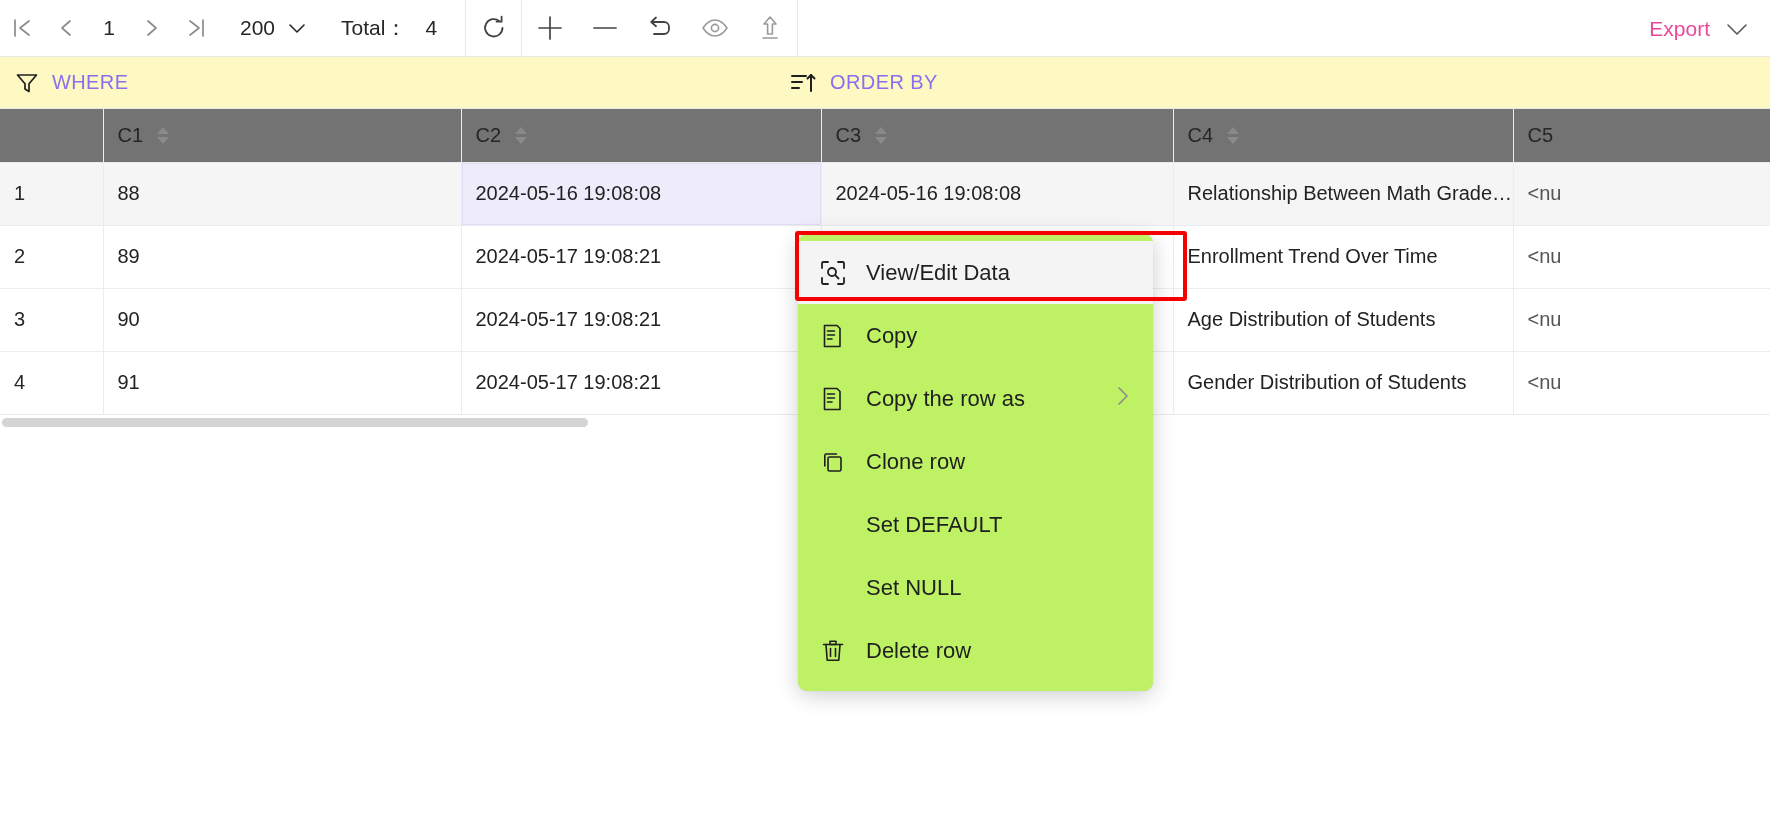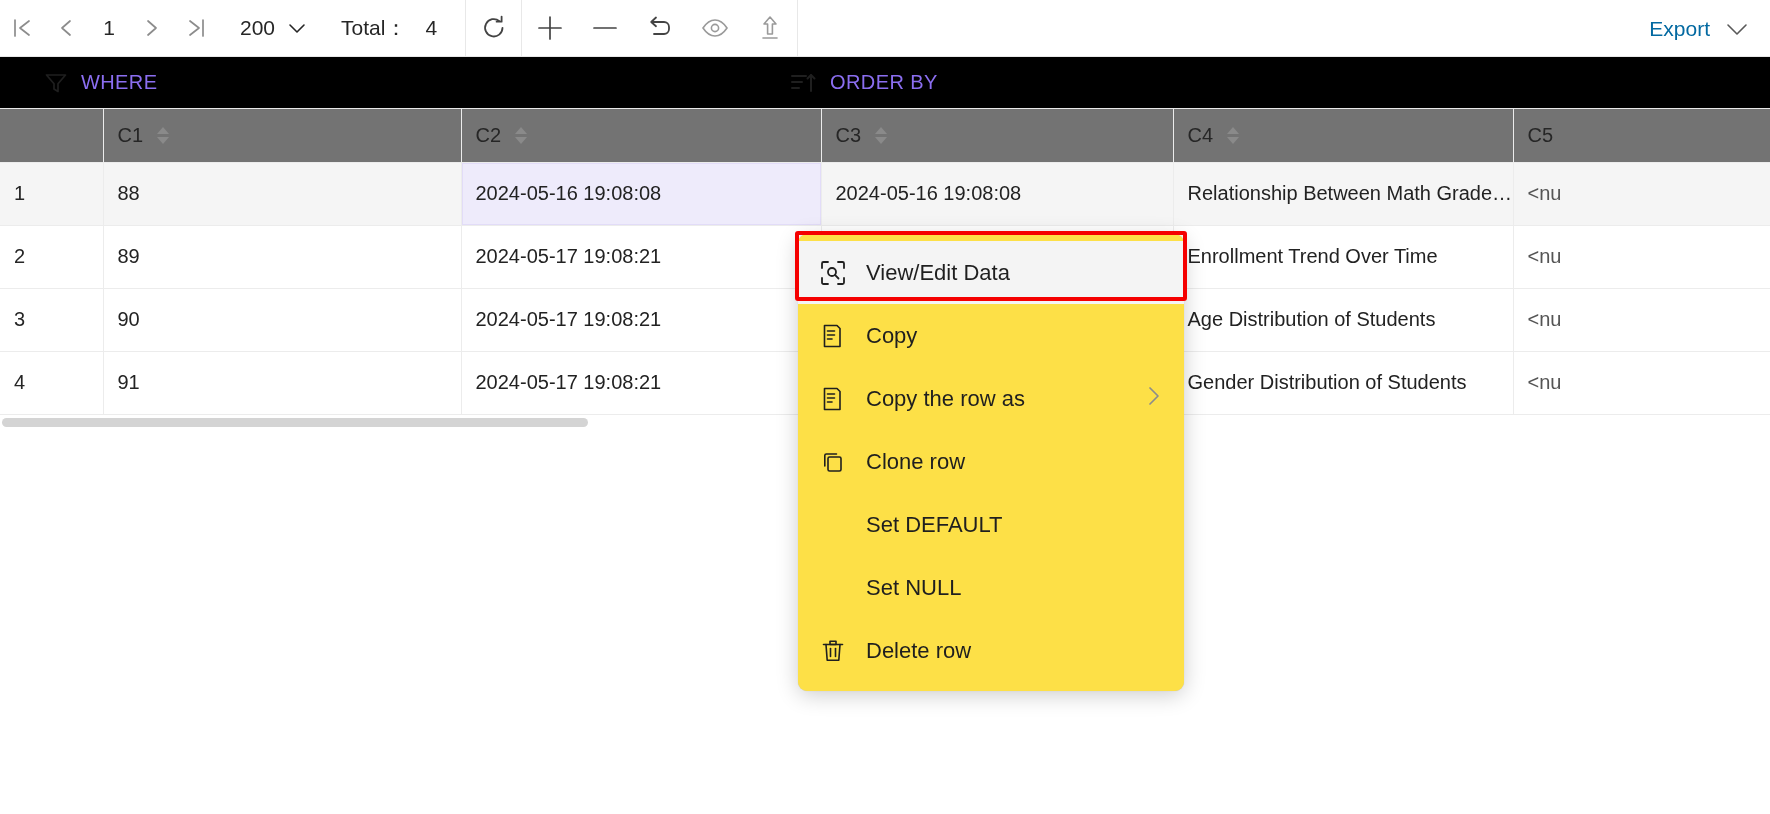"Export" .export { color: #0369a1 -> #ec4899 }
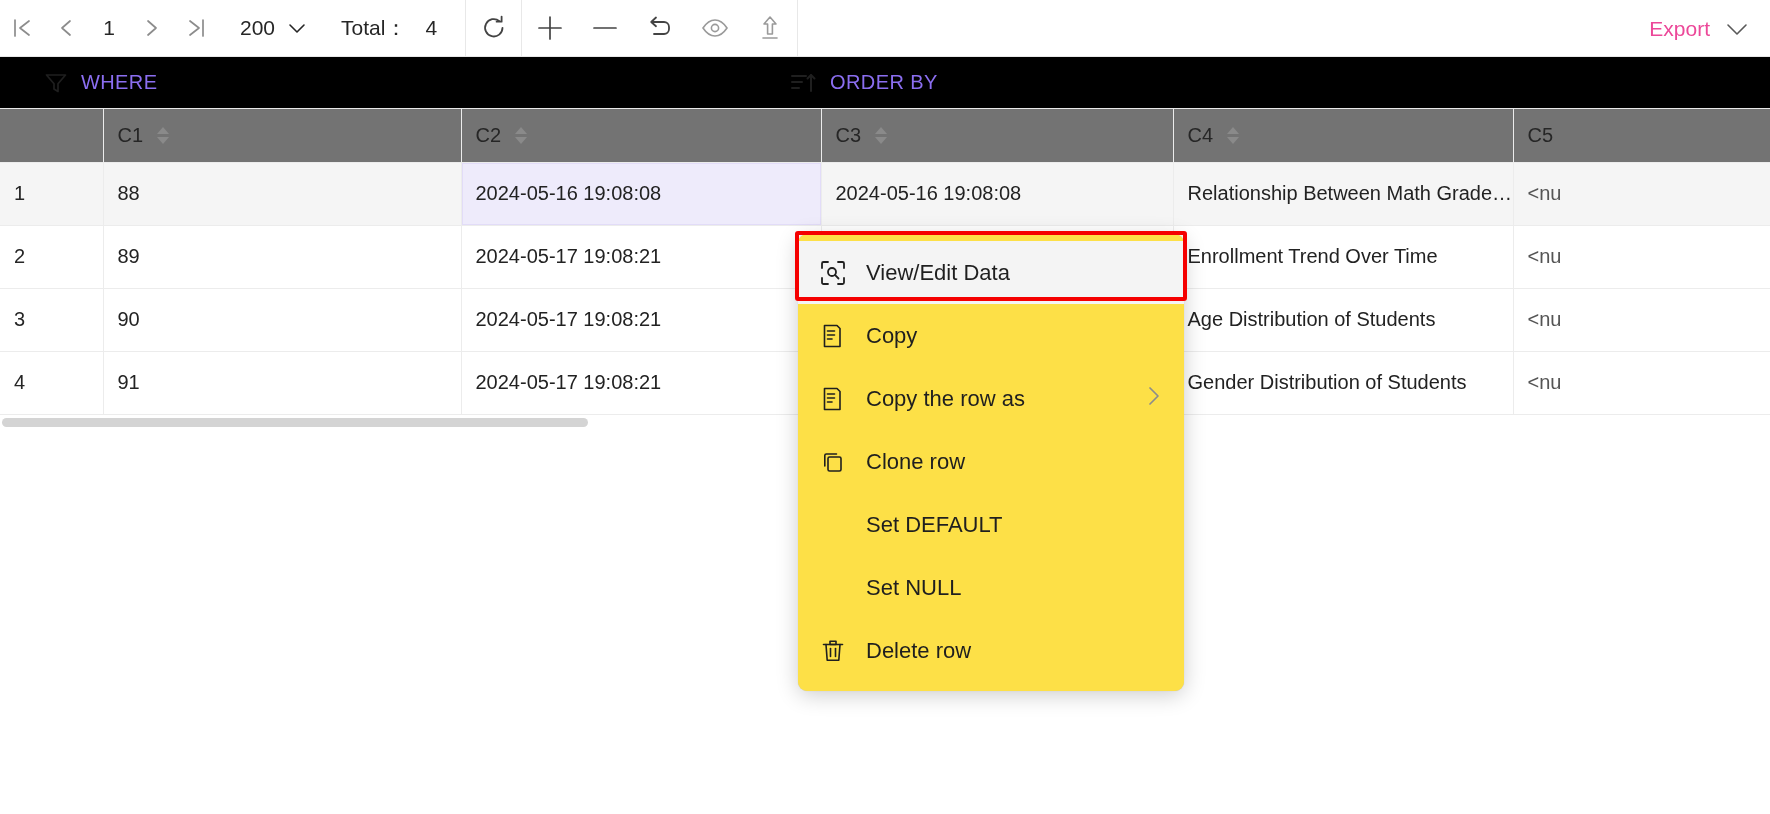"WHERE" .filterbar { background: #000000 -> #fef9c3; padding-left: 29px -> none }
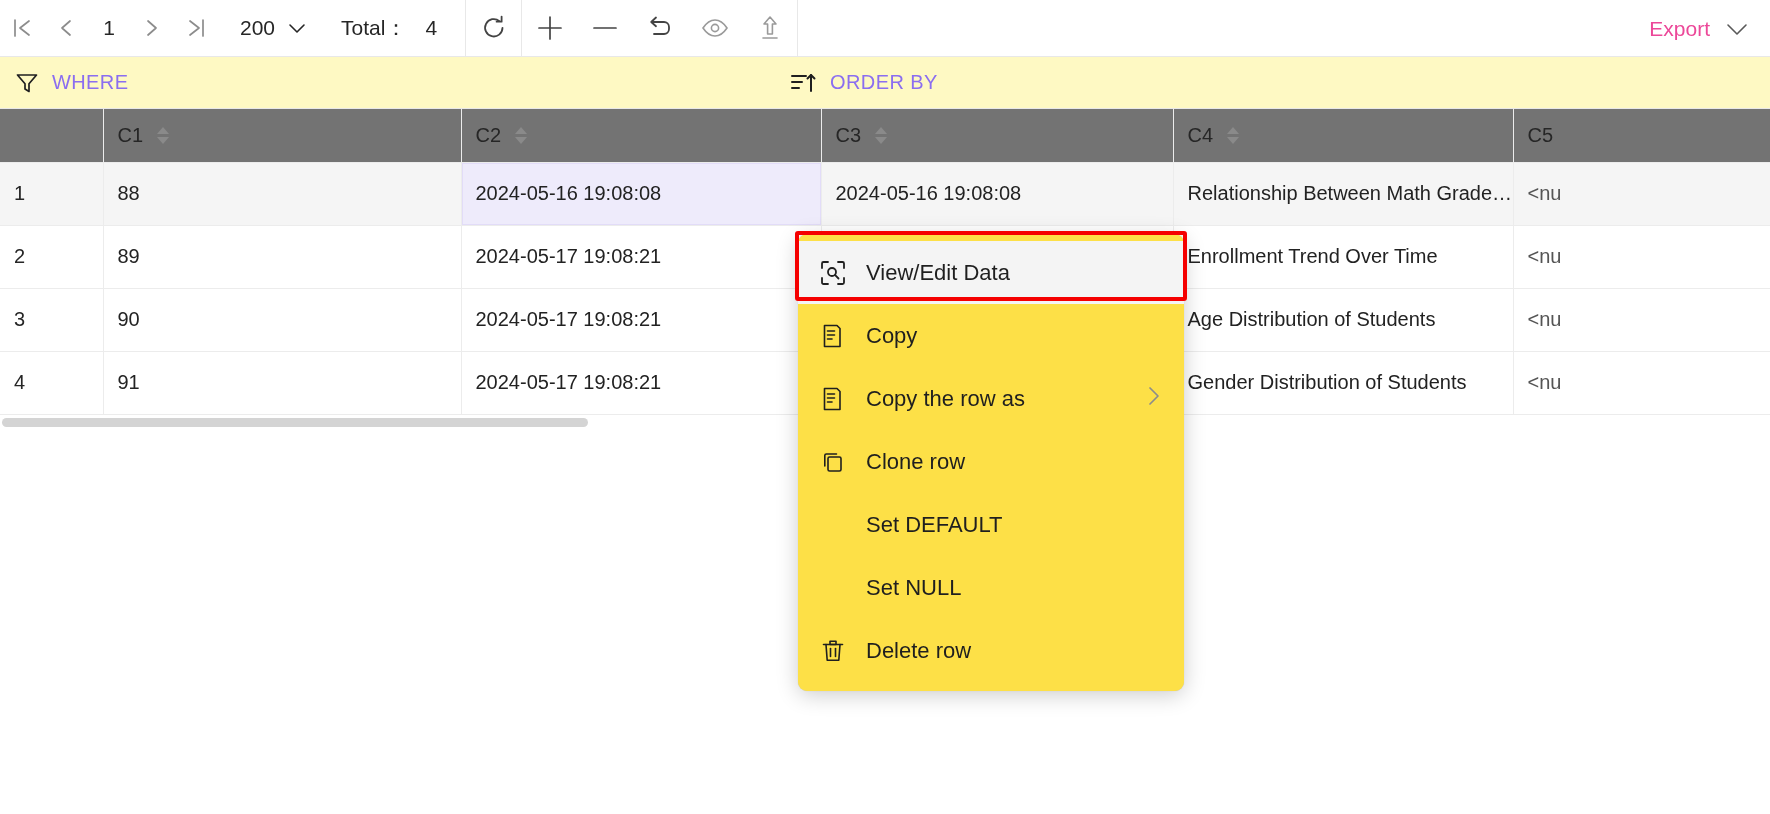"View/Edit Data" .ctxmenu { background: #fde047 -> #bef264; width: 386px -> 355px }
